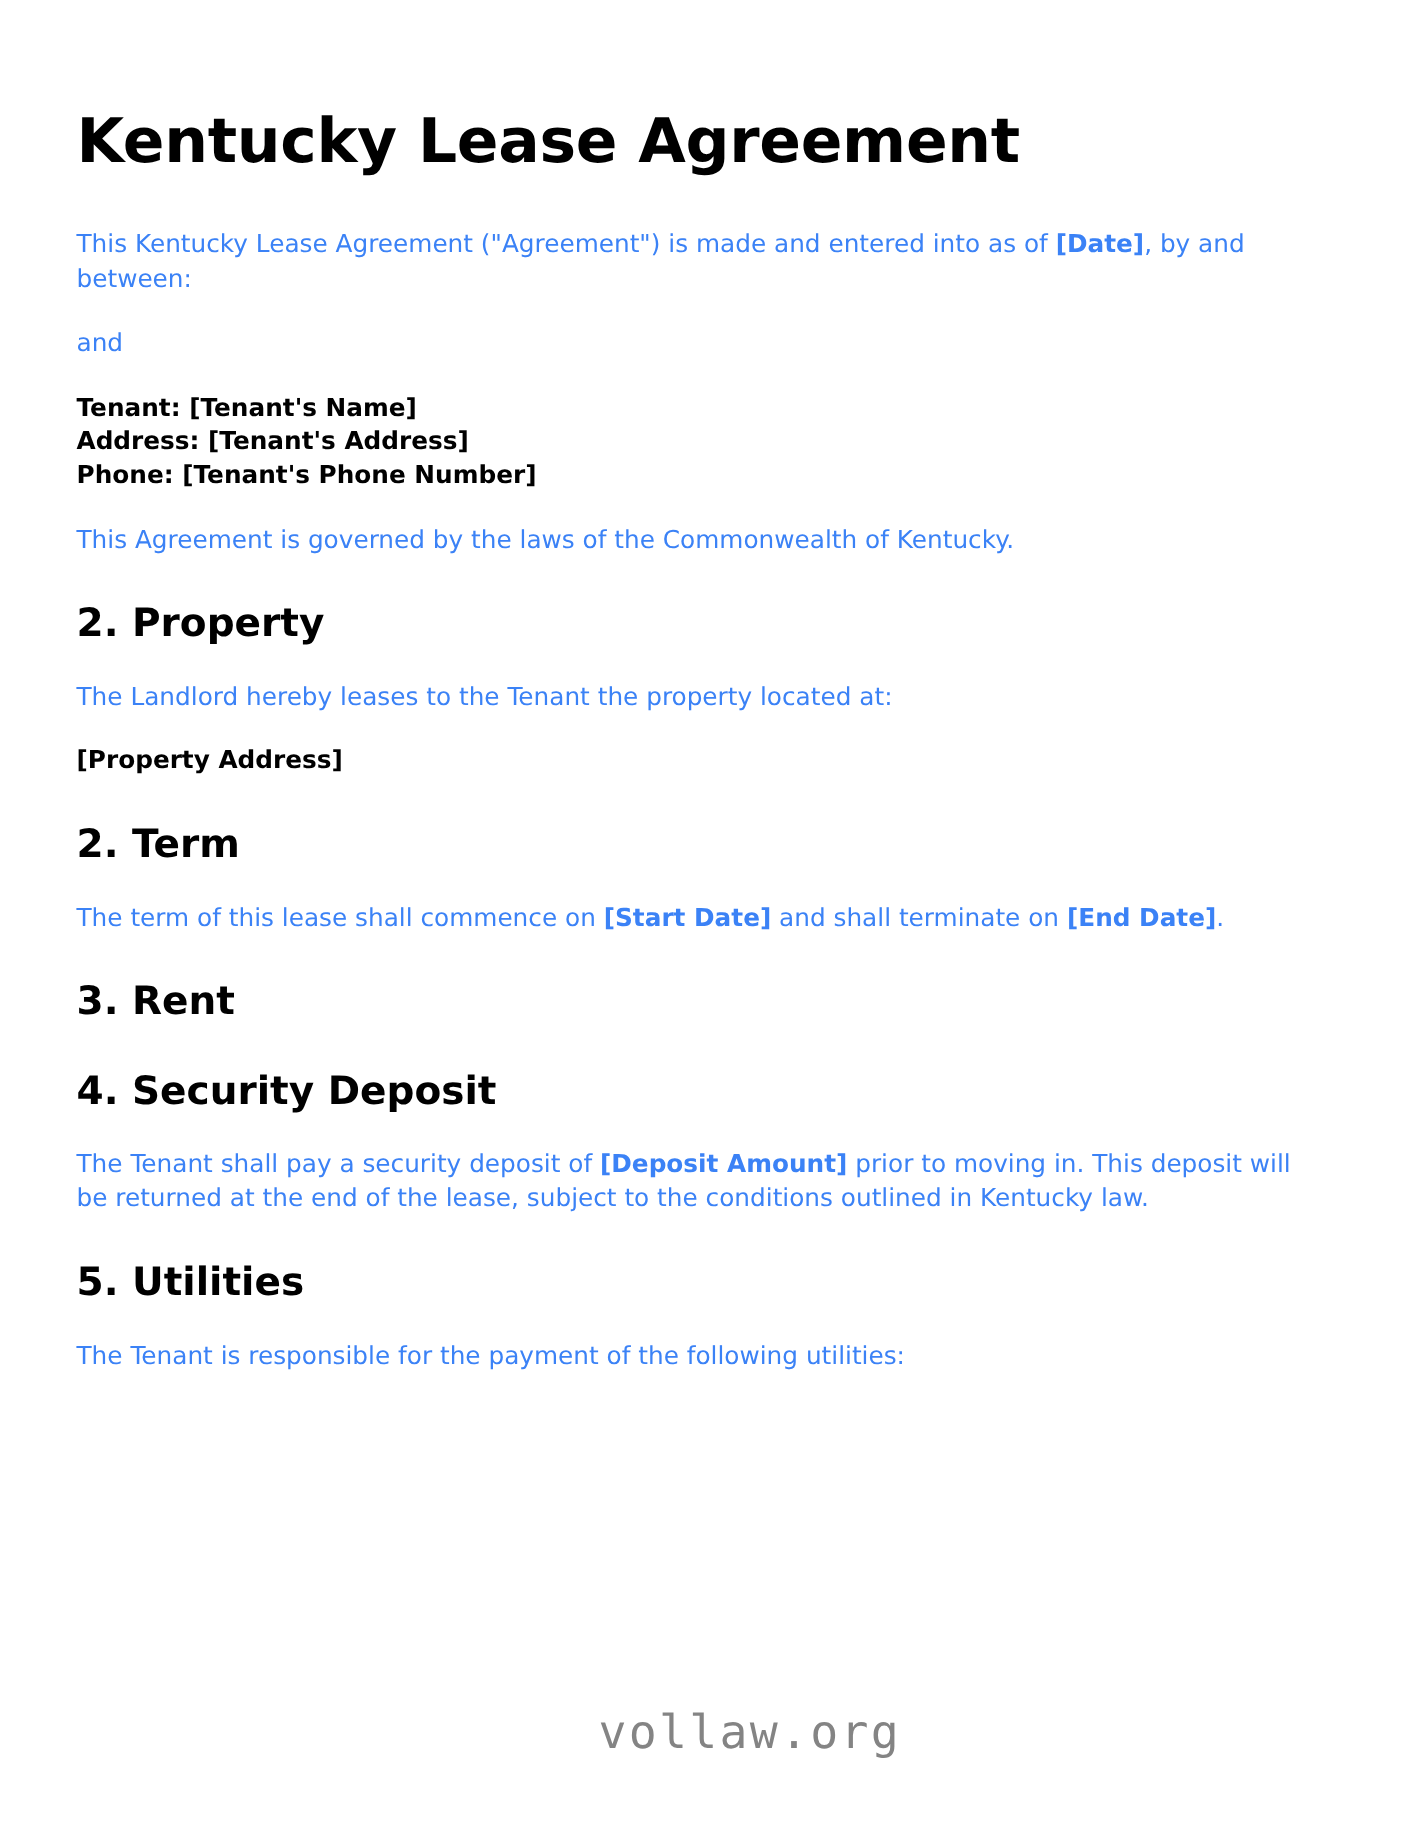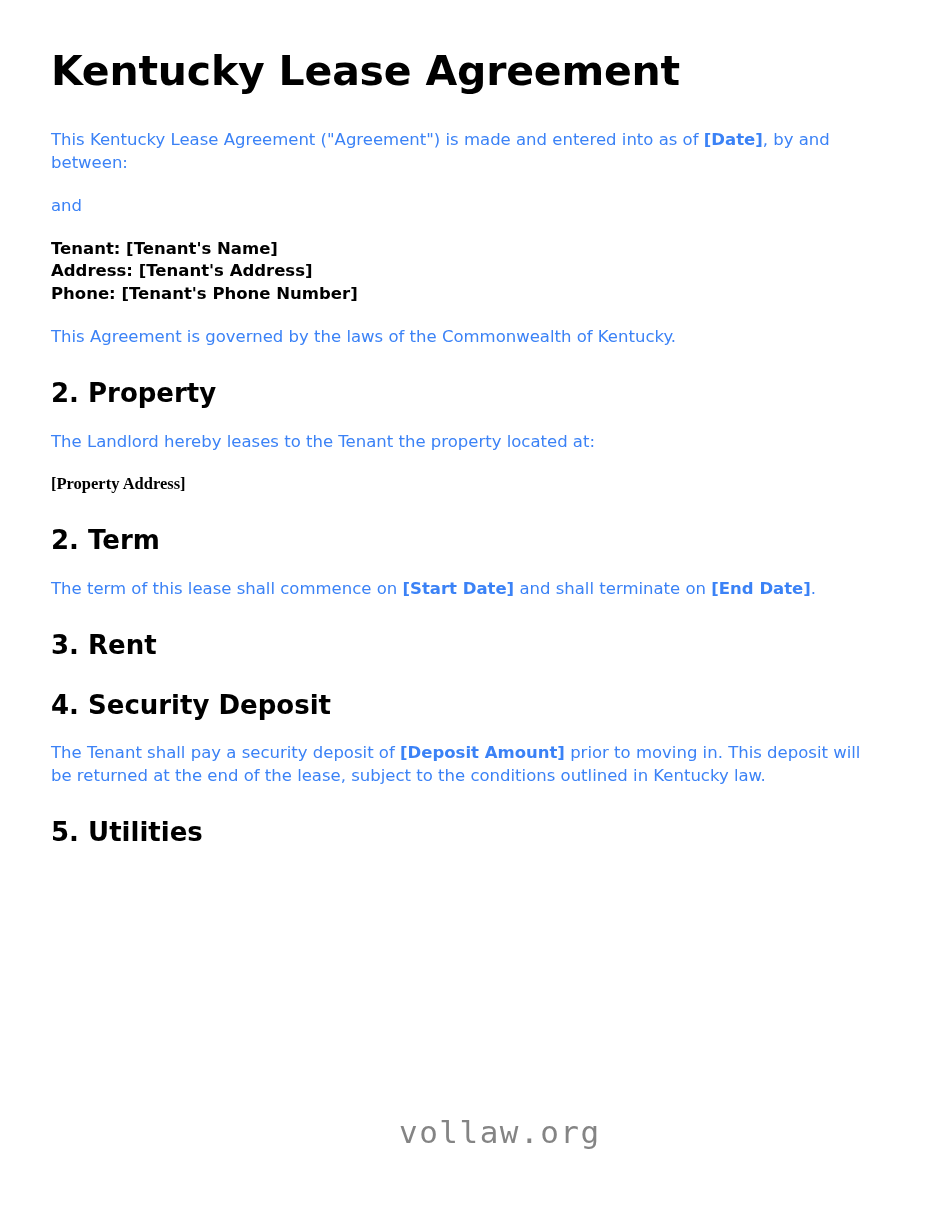"Kentucky Lease Agreement" .page { padding: 49px 63px 40px 51px -> 72px 63px 40px 51px }
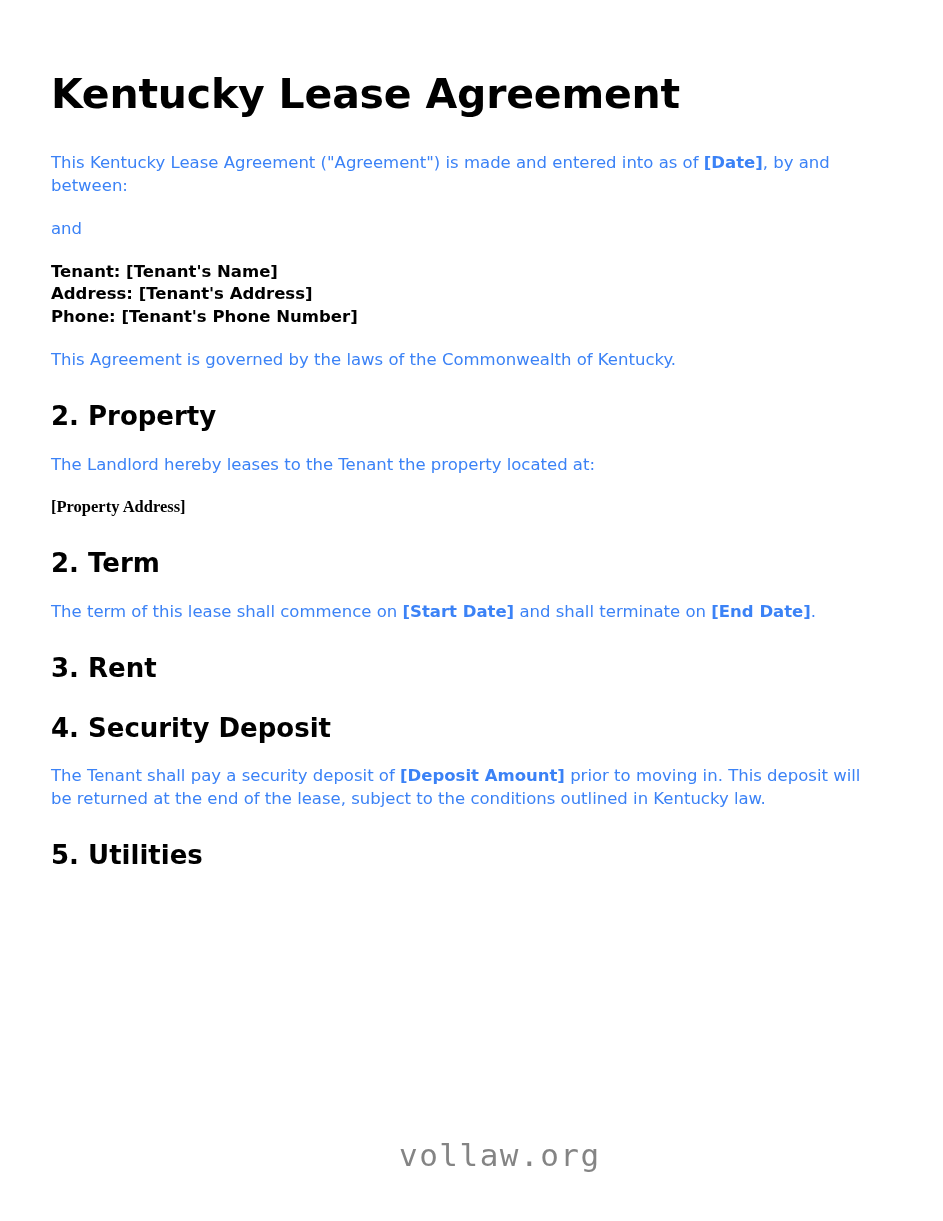"[Property Address]" .address-line { font-family: Liberation Serif, serif -> none }
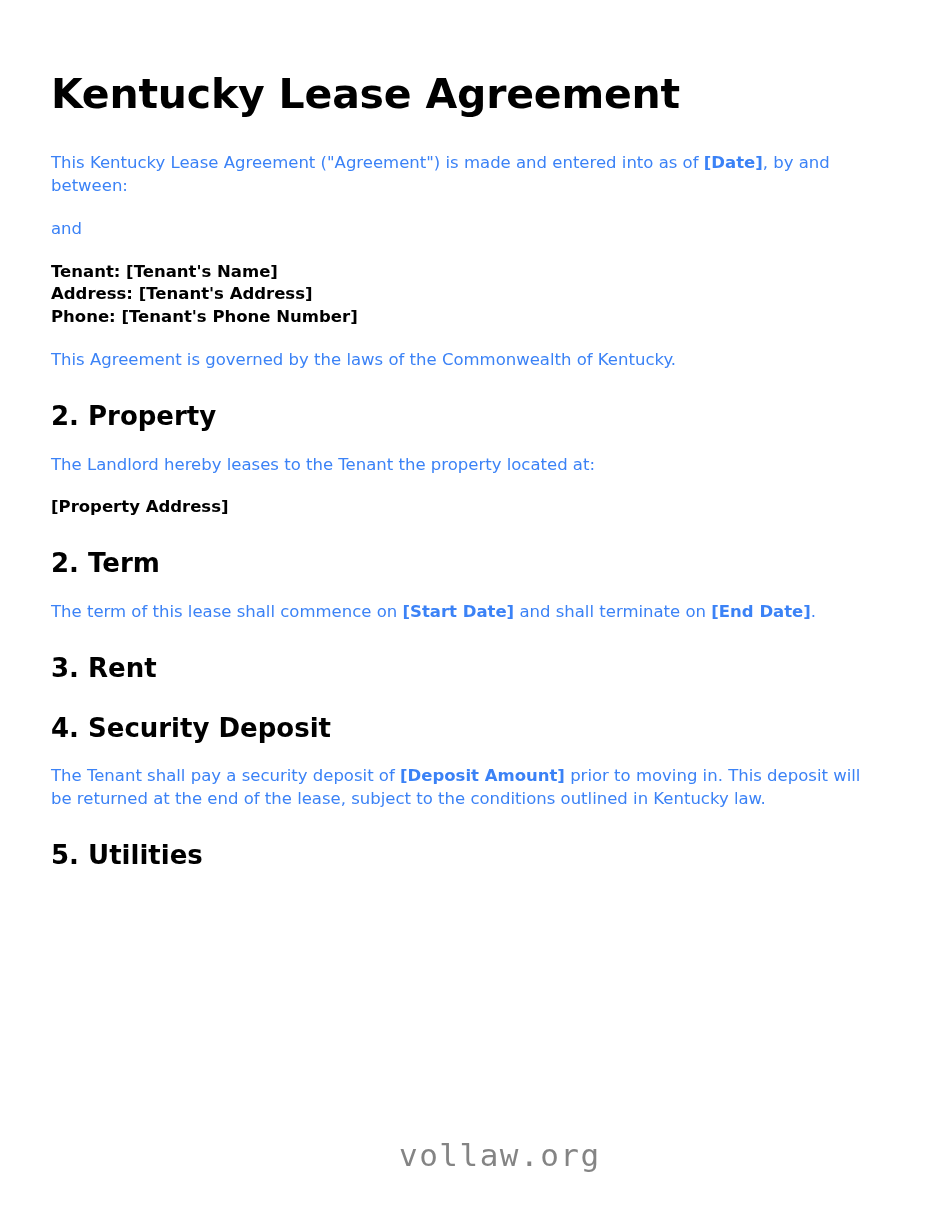"The Tenant is responsible for" p.body-text { html: none -> <p>The Tenant is responsible for the payment of the following utilities:</p> }
